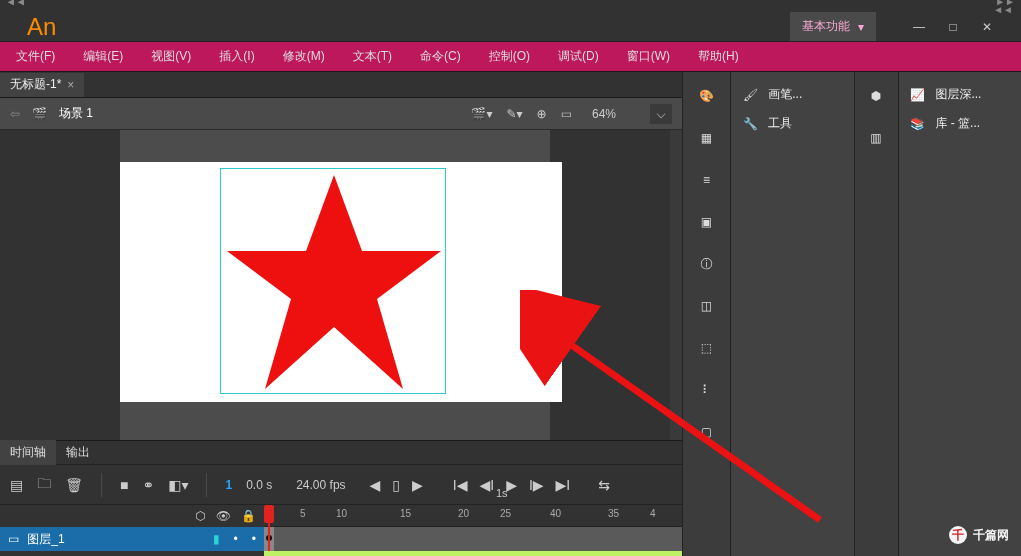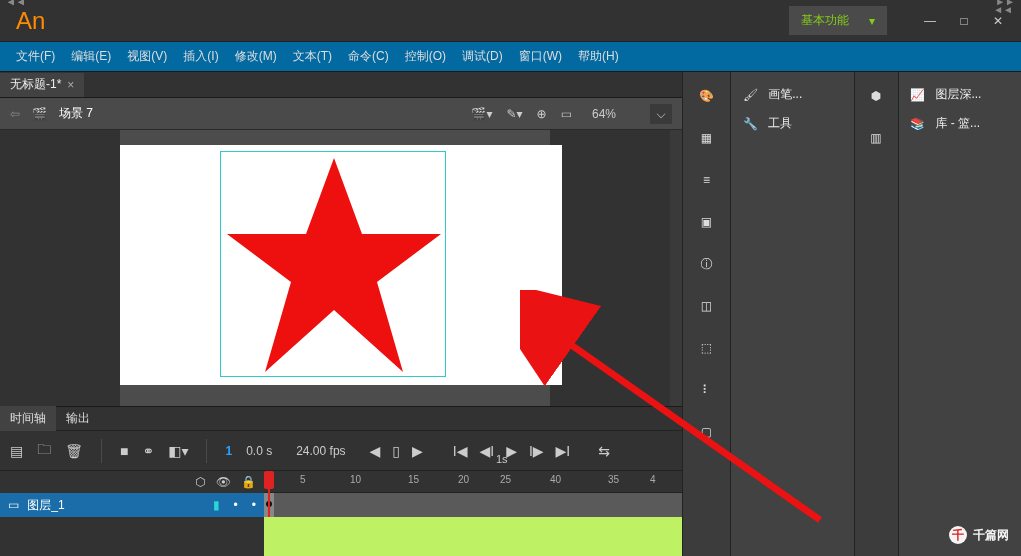"An" .titlebar { align-items: center -> flex-end; padding: 0 8px -> 0 19px }
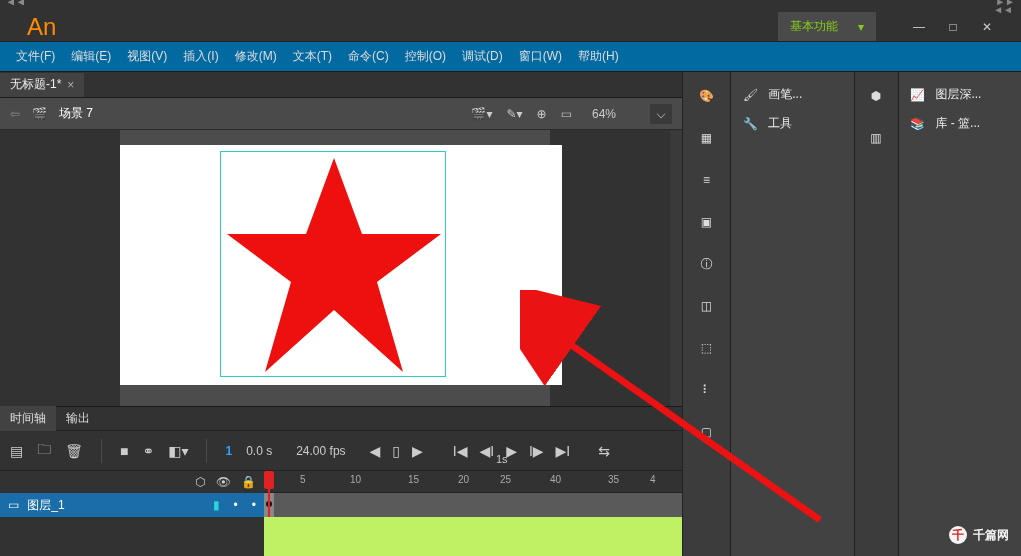"基本功能" .workspace-dd { color: #84cc16 -> #f9a8d4; gap: 20px -> 8px }
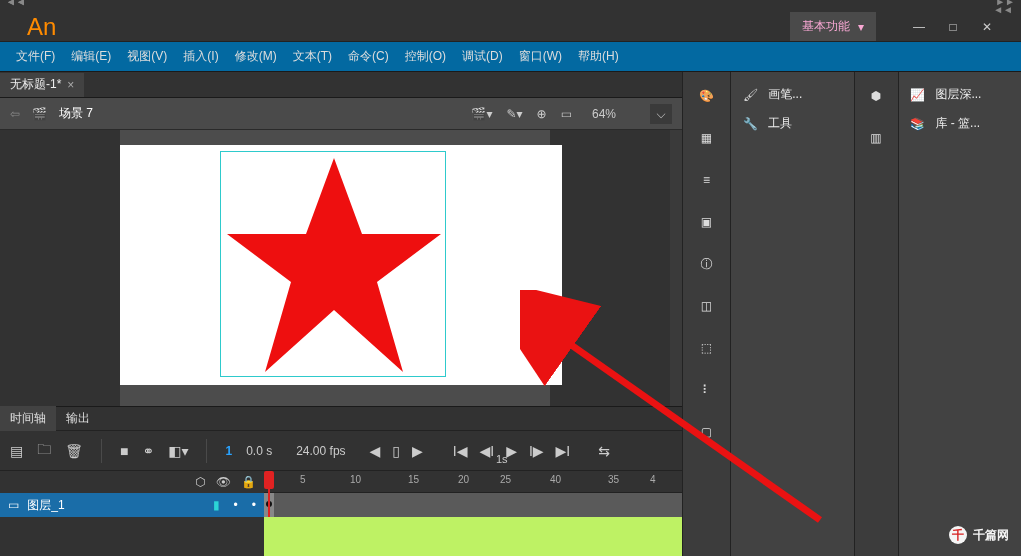"文件(F)" .menubar { background: #0369a1 -> #be185d; gap: 0 -> 12px }
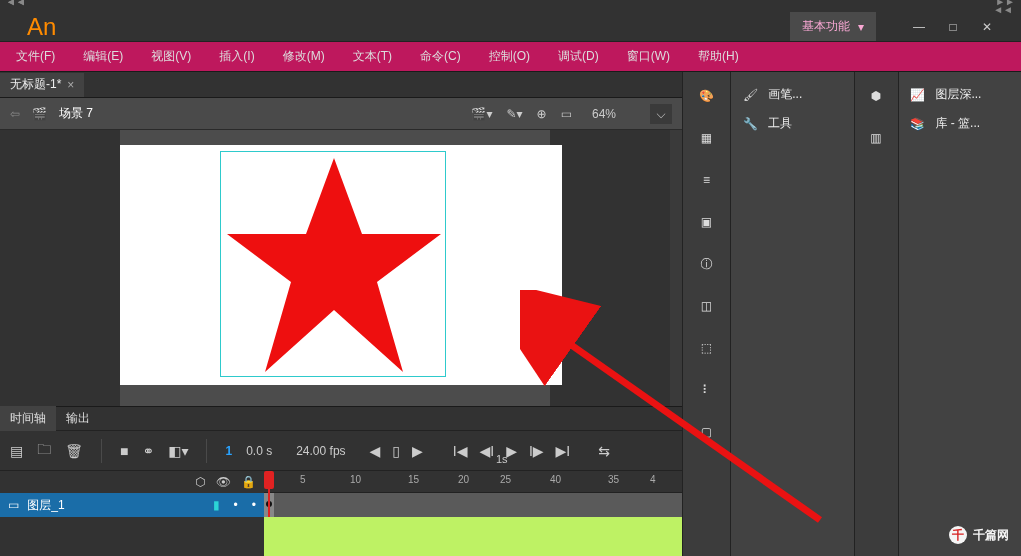"场景 7" span.scene-label { text: 7 -> 1 }
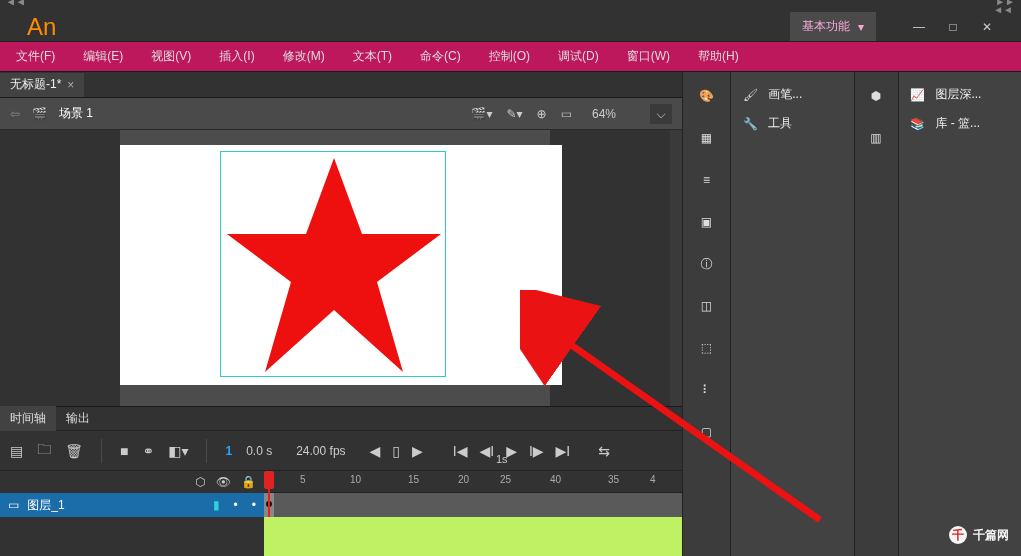"时间轴" .timeline-area { height: 150px -> 116px }
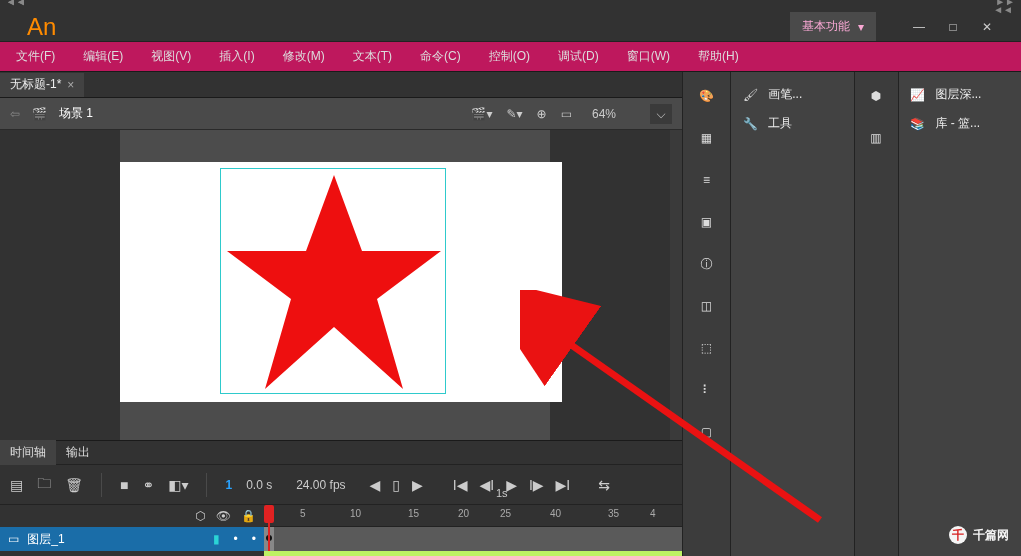"10" span.tick { left: 86px -> 72px }
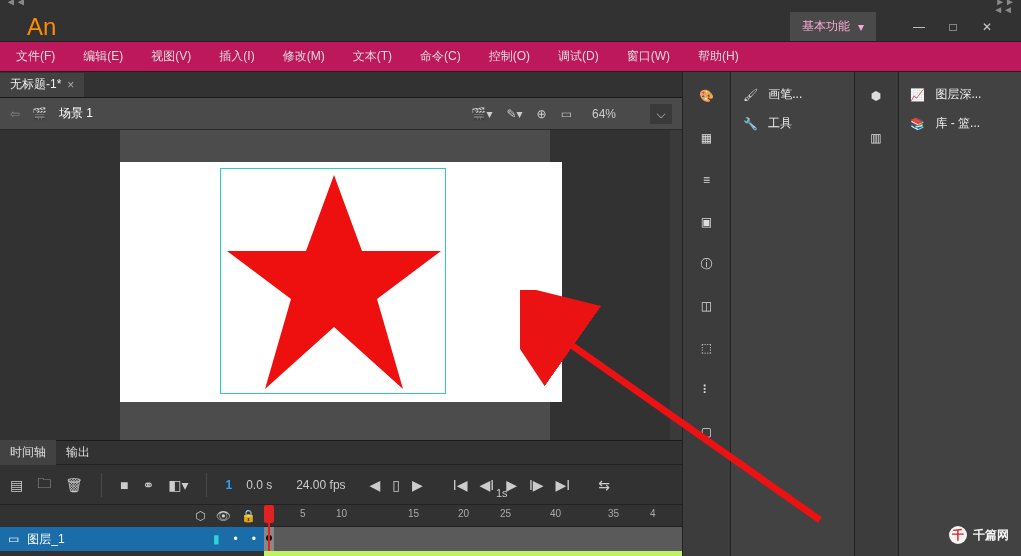"15" span.tick { left: 144px -> 136px }
